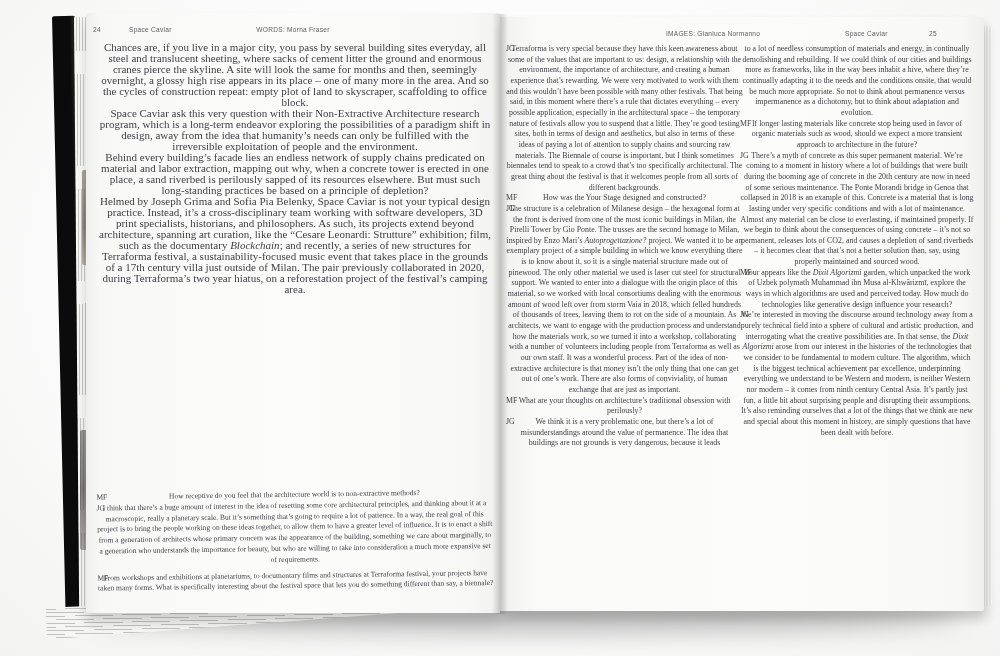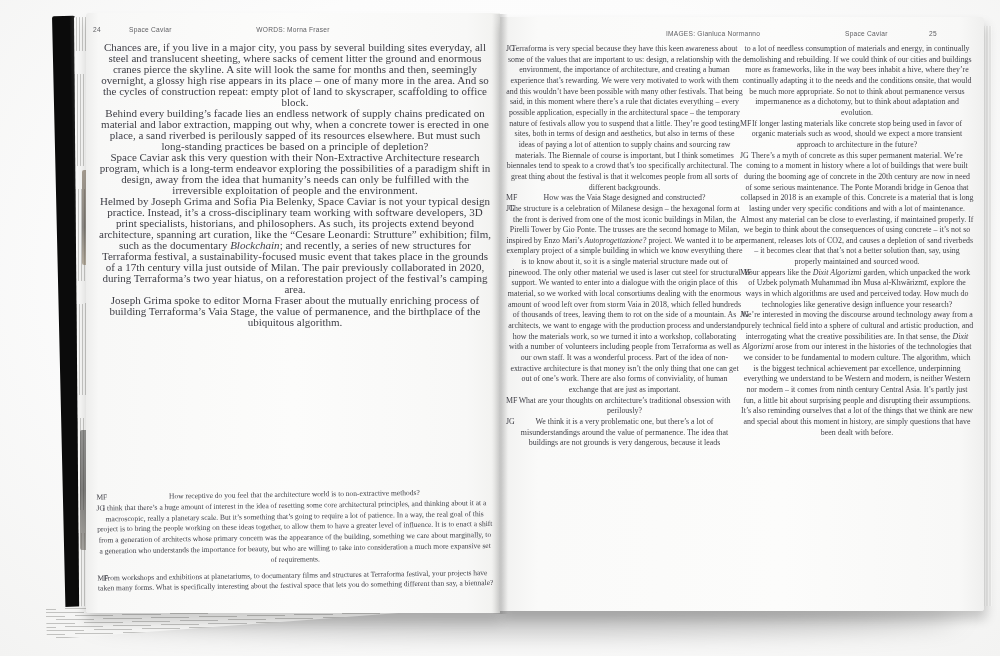"Behind every building’s facade lies" p { order: before "Space Caviar ask this very" -> after "Space Caviar ask this very" }
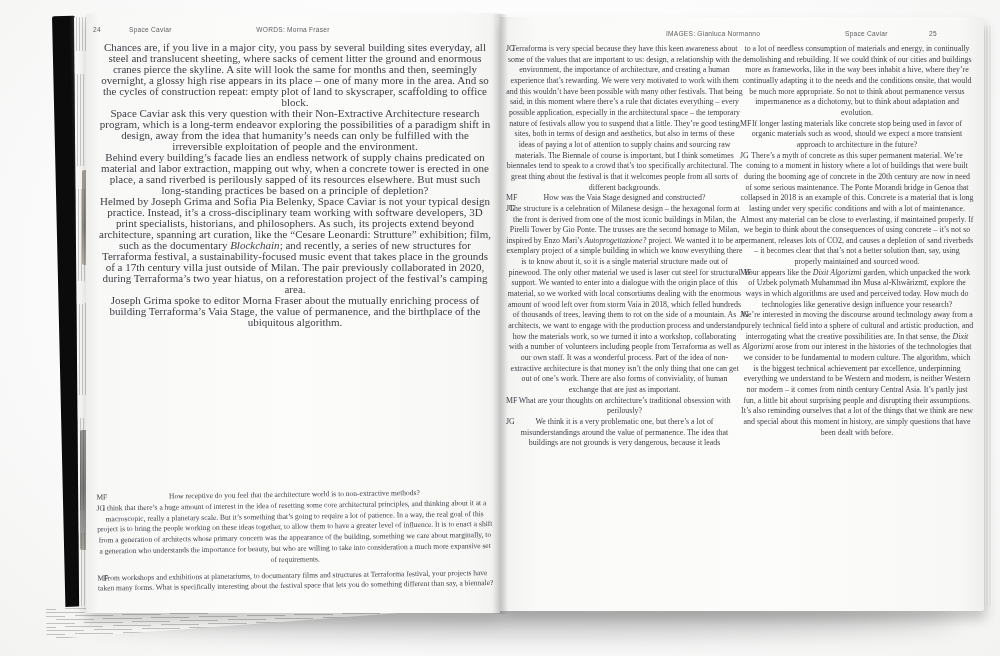"How was the Vaia Stage" span { text: Vaia -> Your }
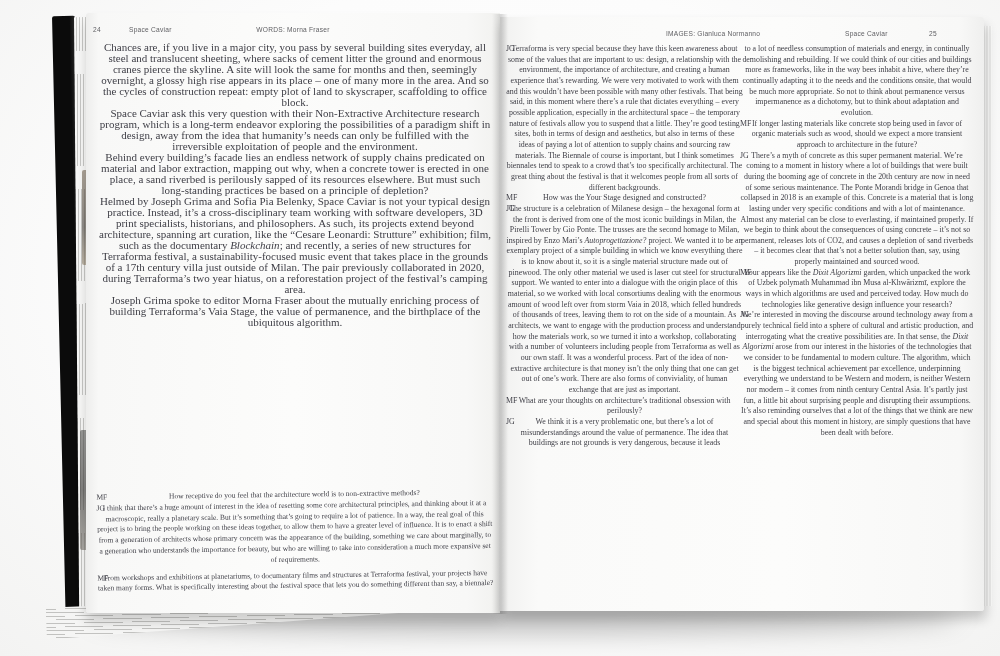"Joseph Grima spoke to editor" p { html: <p><span>Joseph Grima spoke to editor Morna Fraser about the mutually enriching process of building Terraforma’s Vaia Stage, the value of permanence, and the birthplace of the ubiquitous algorithm.</span></p> -> none }
